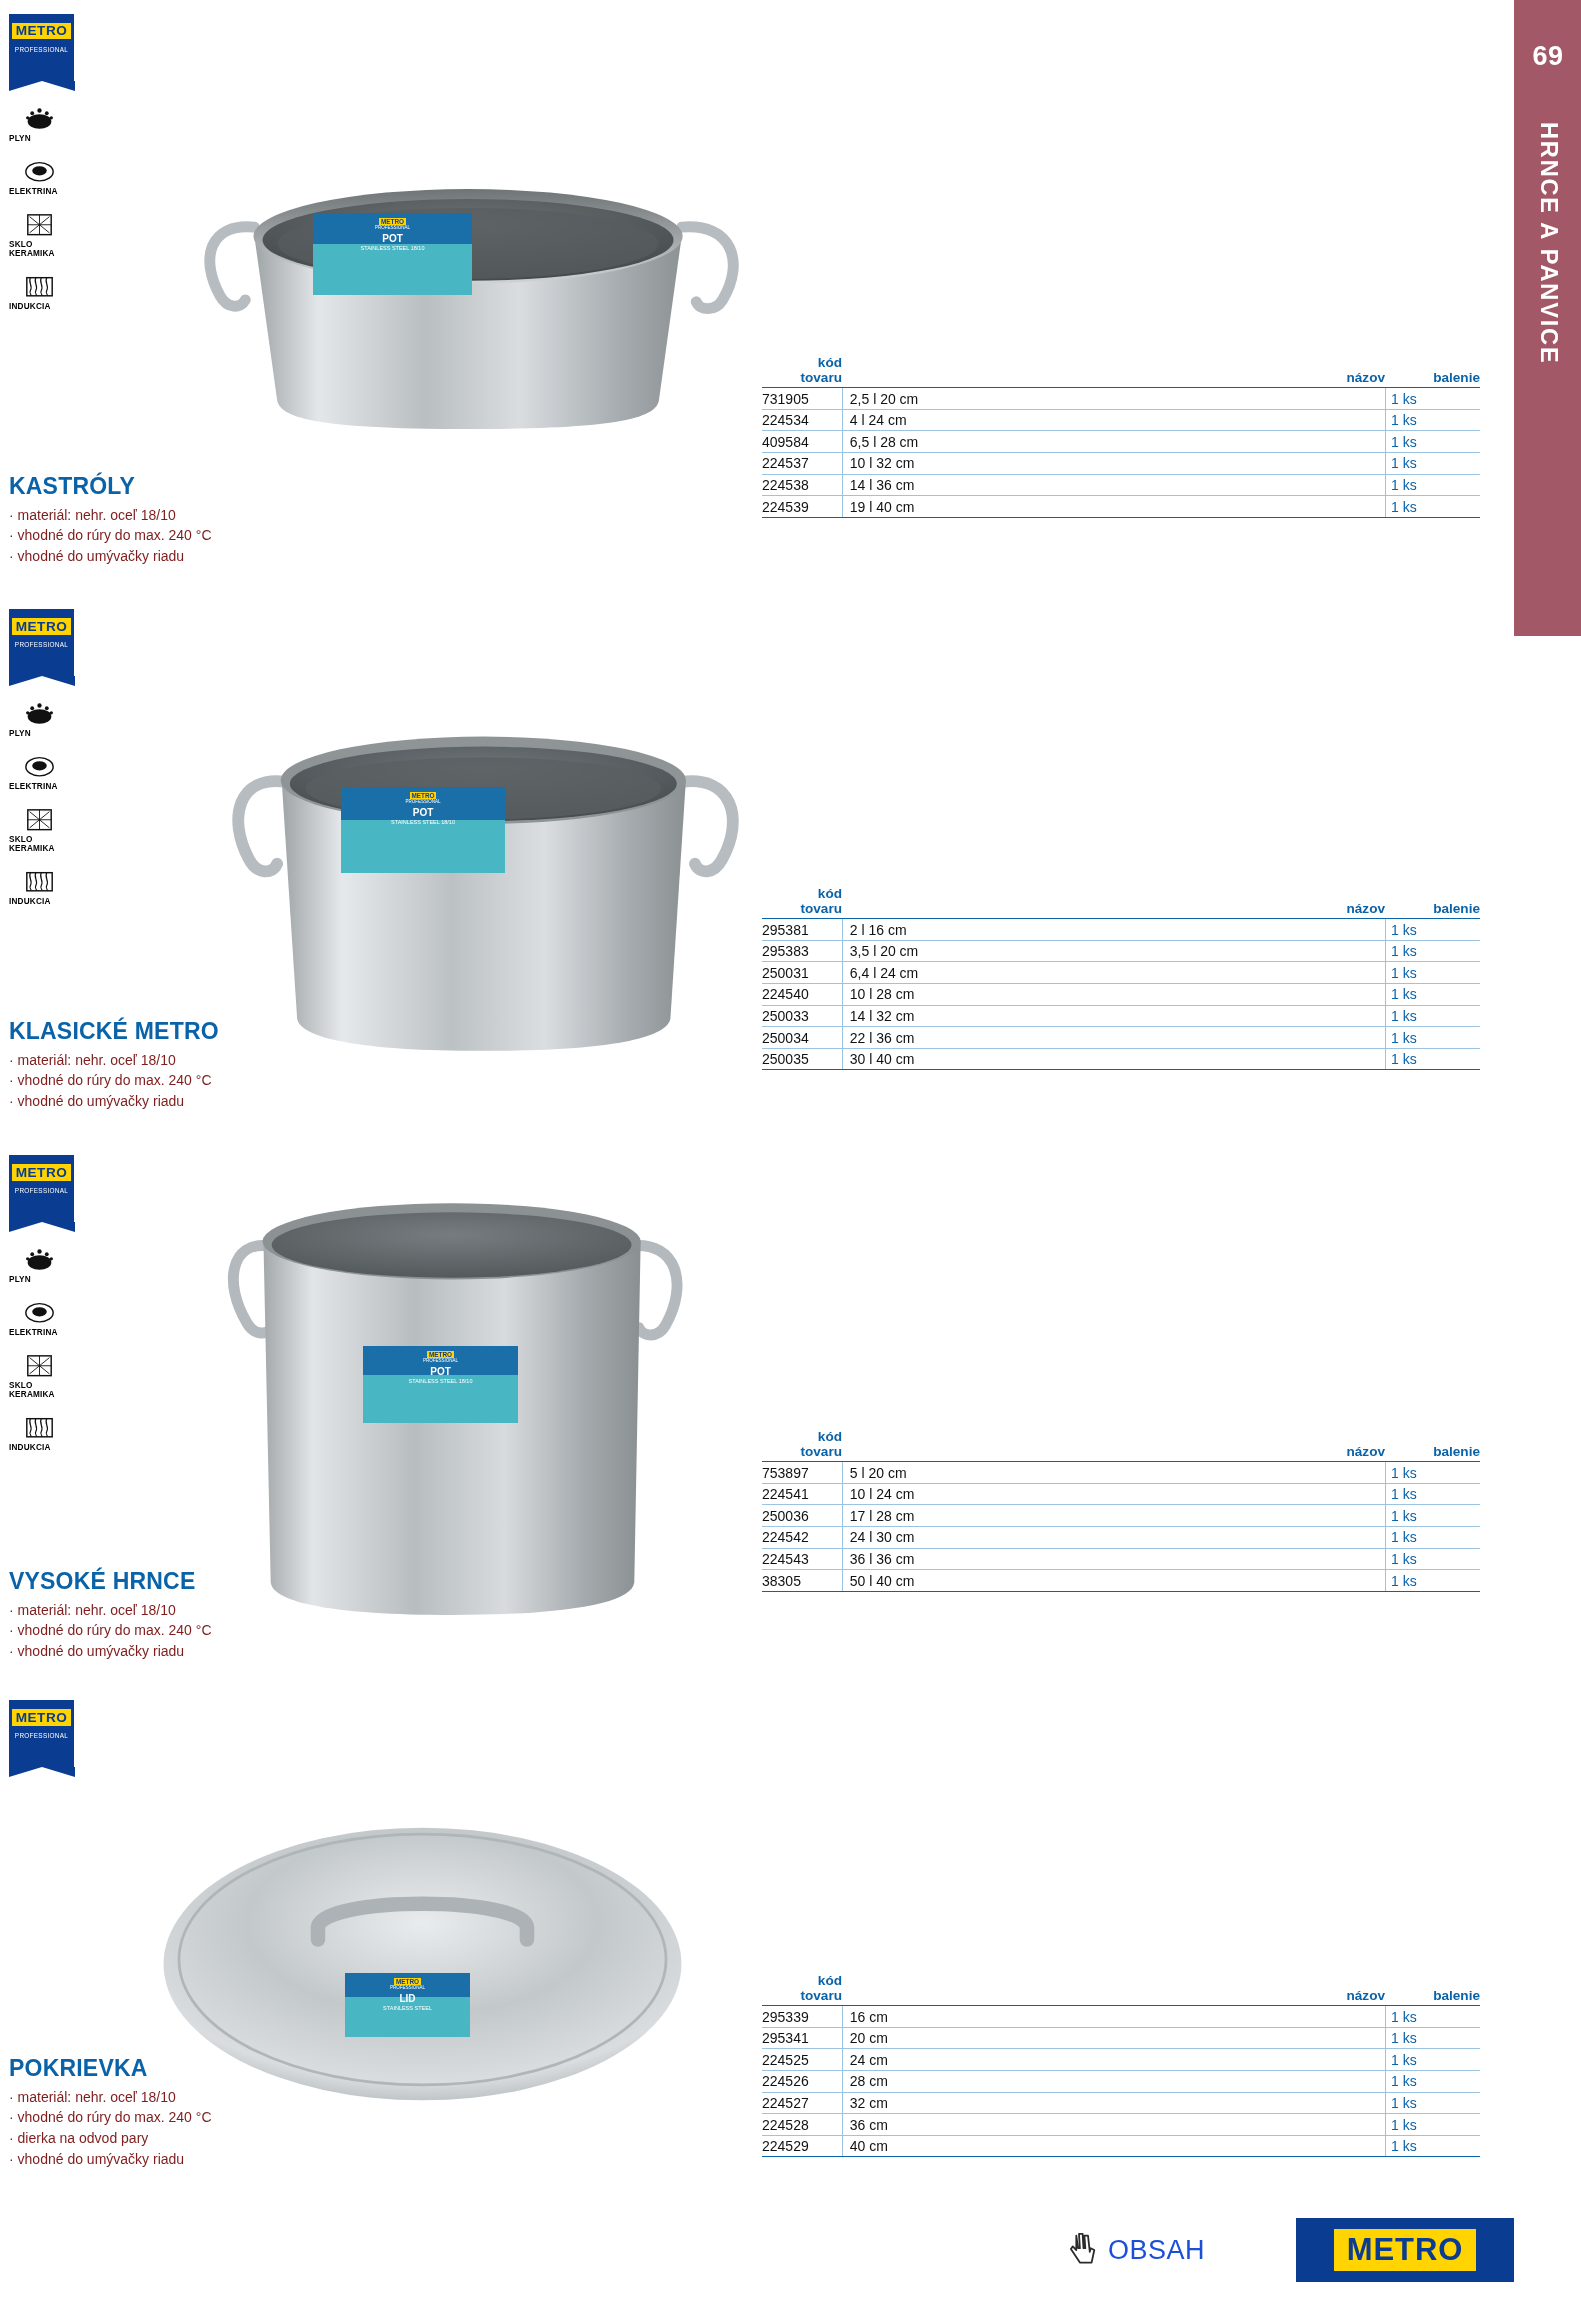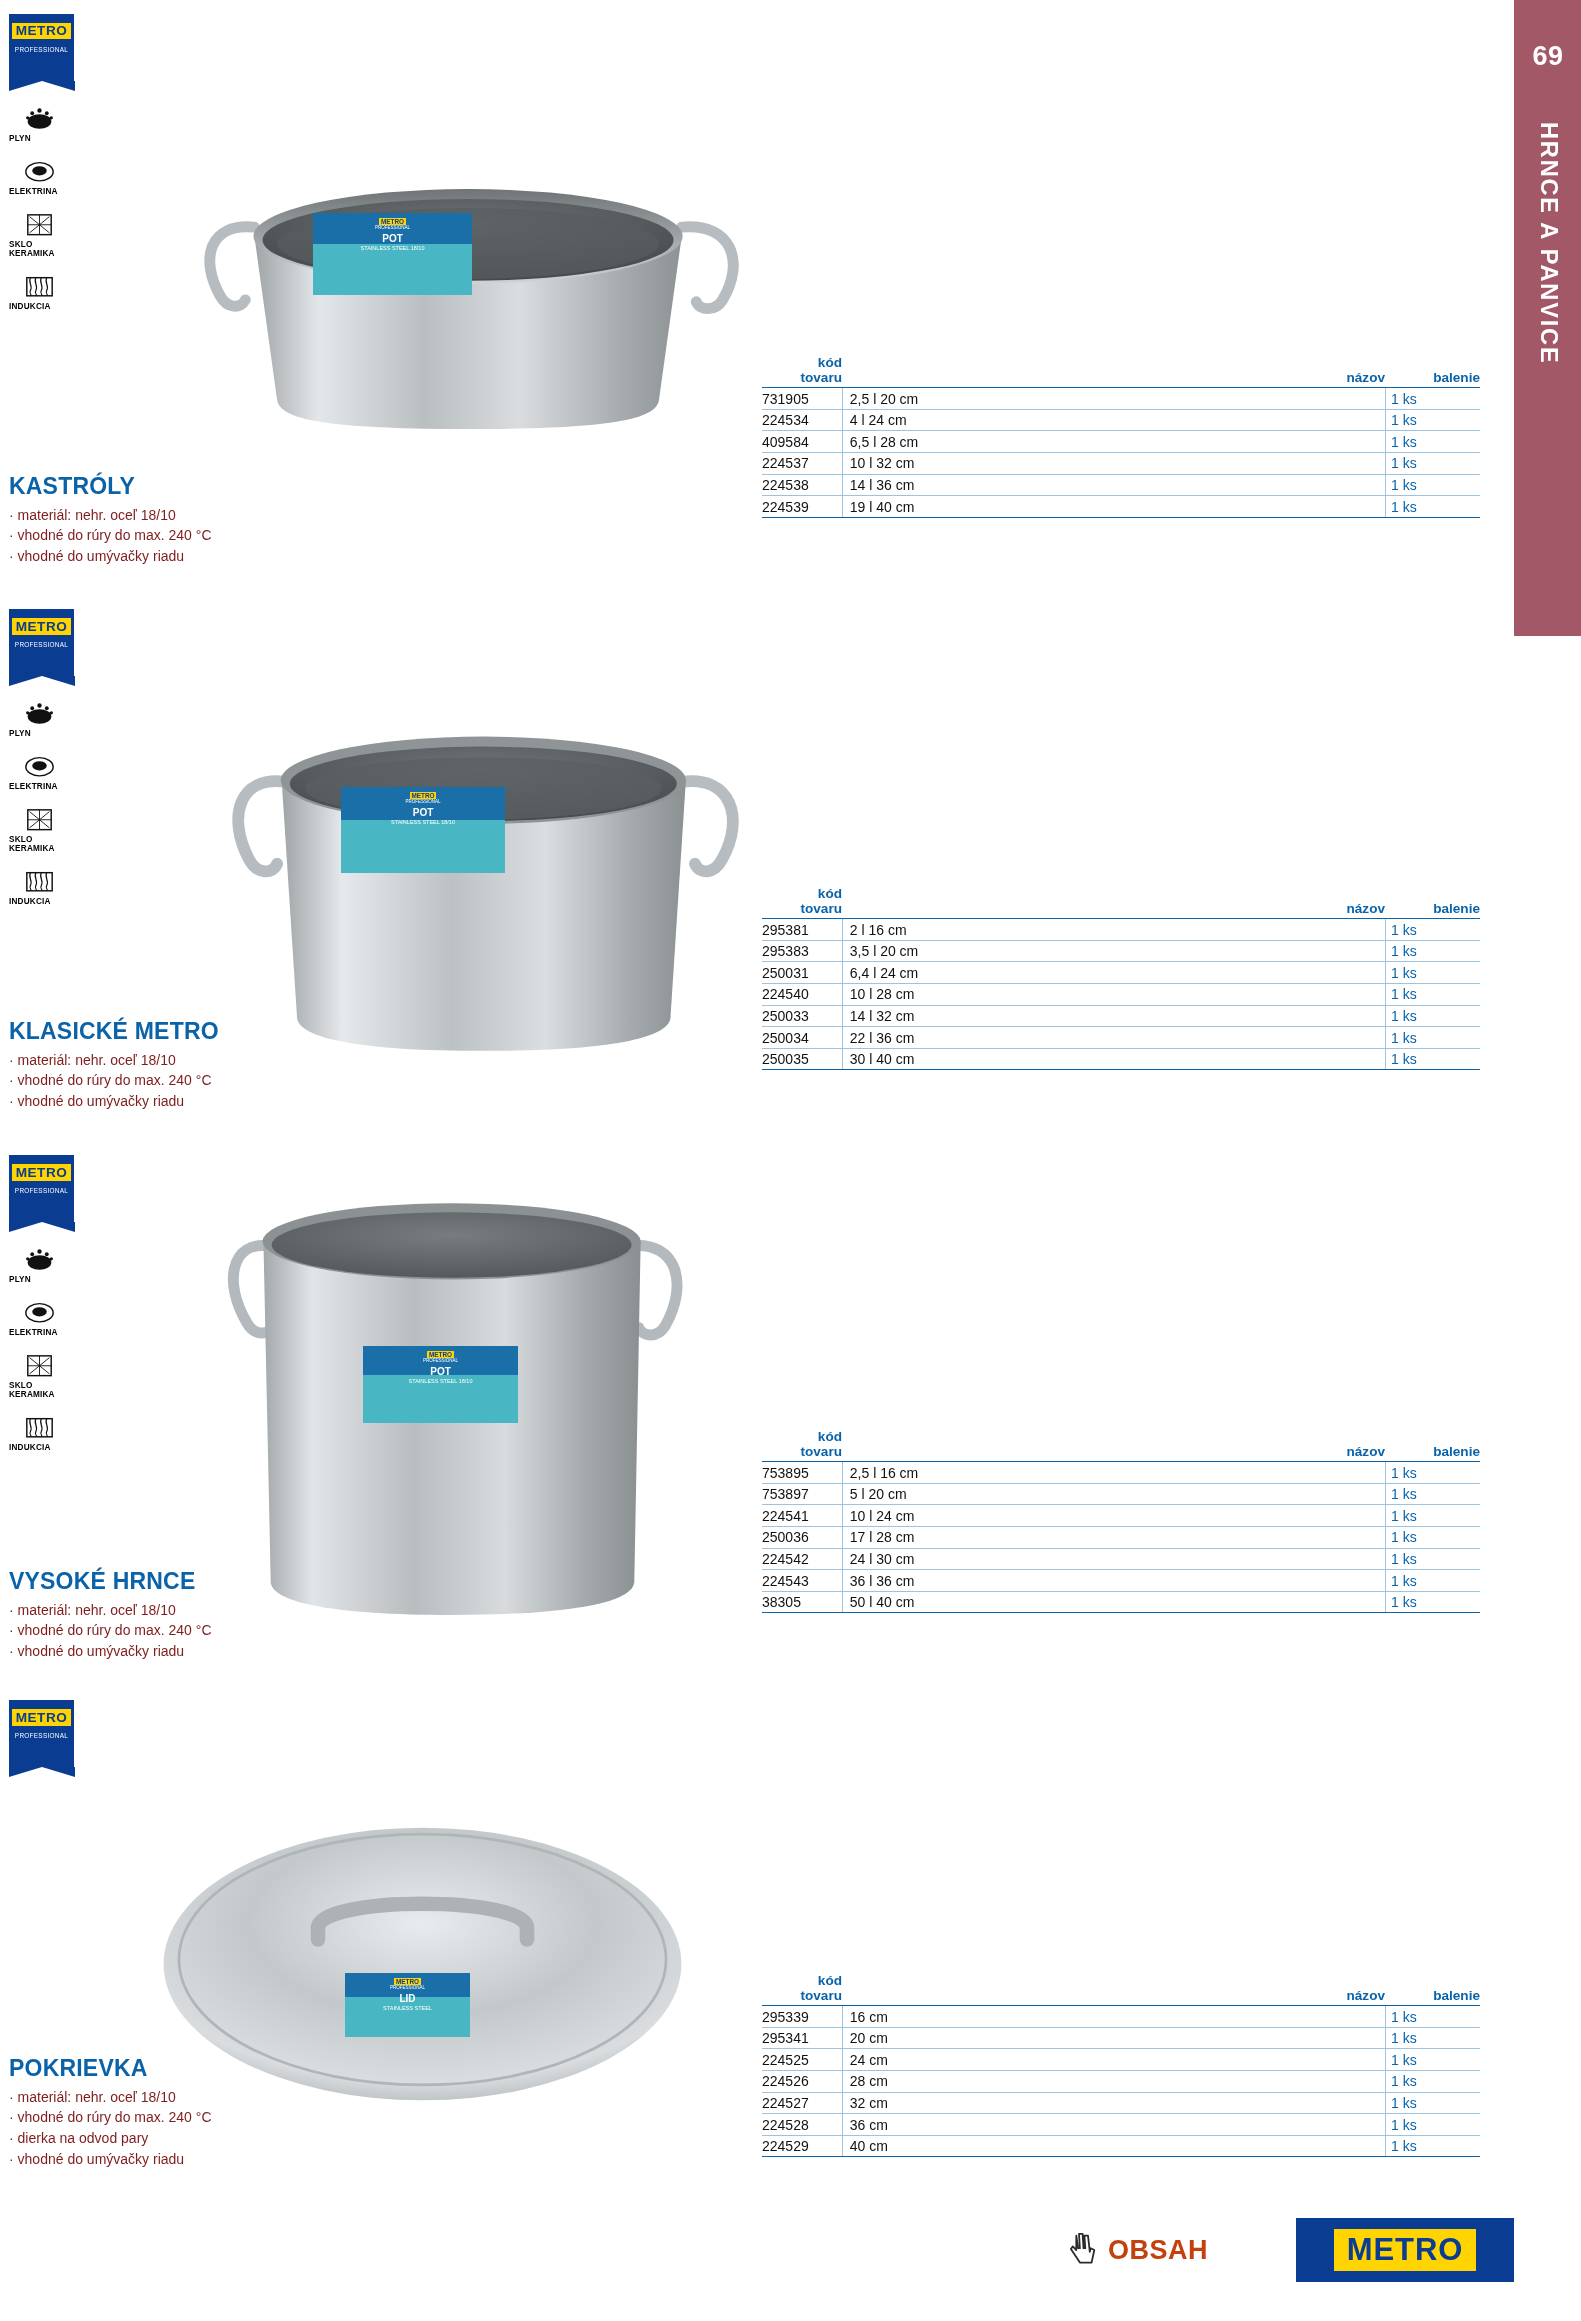"753895" tr { html: <tr> <td>753895</td> <td>2,5 l 16 cm</td> <td>1 ks</td> </tr> -> none }
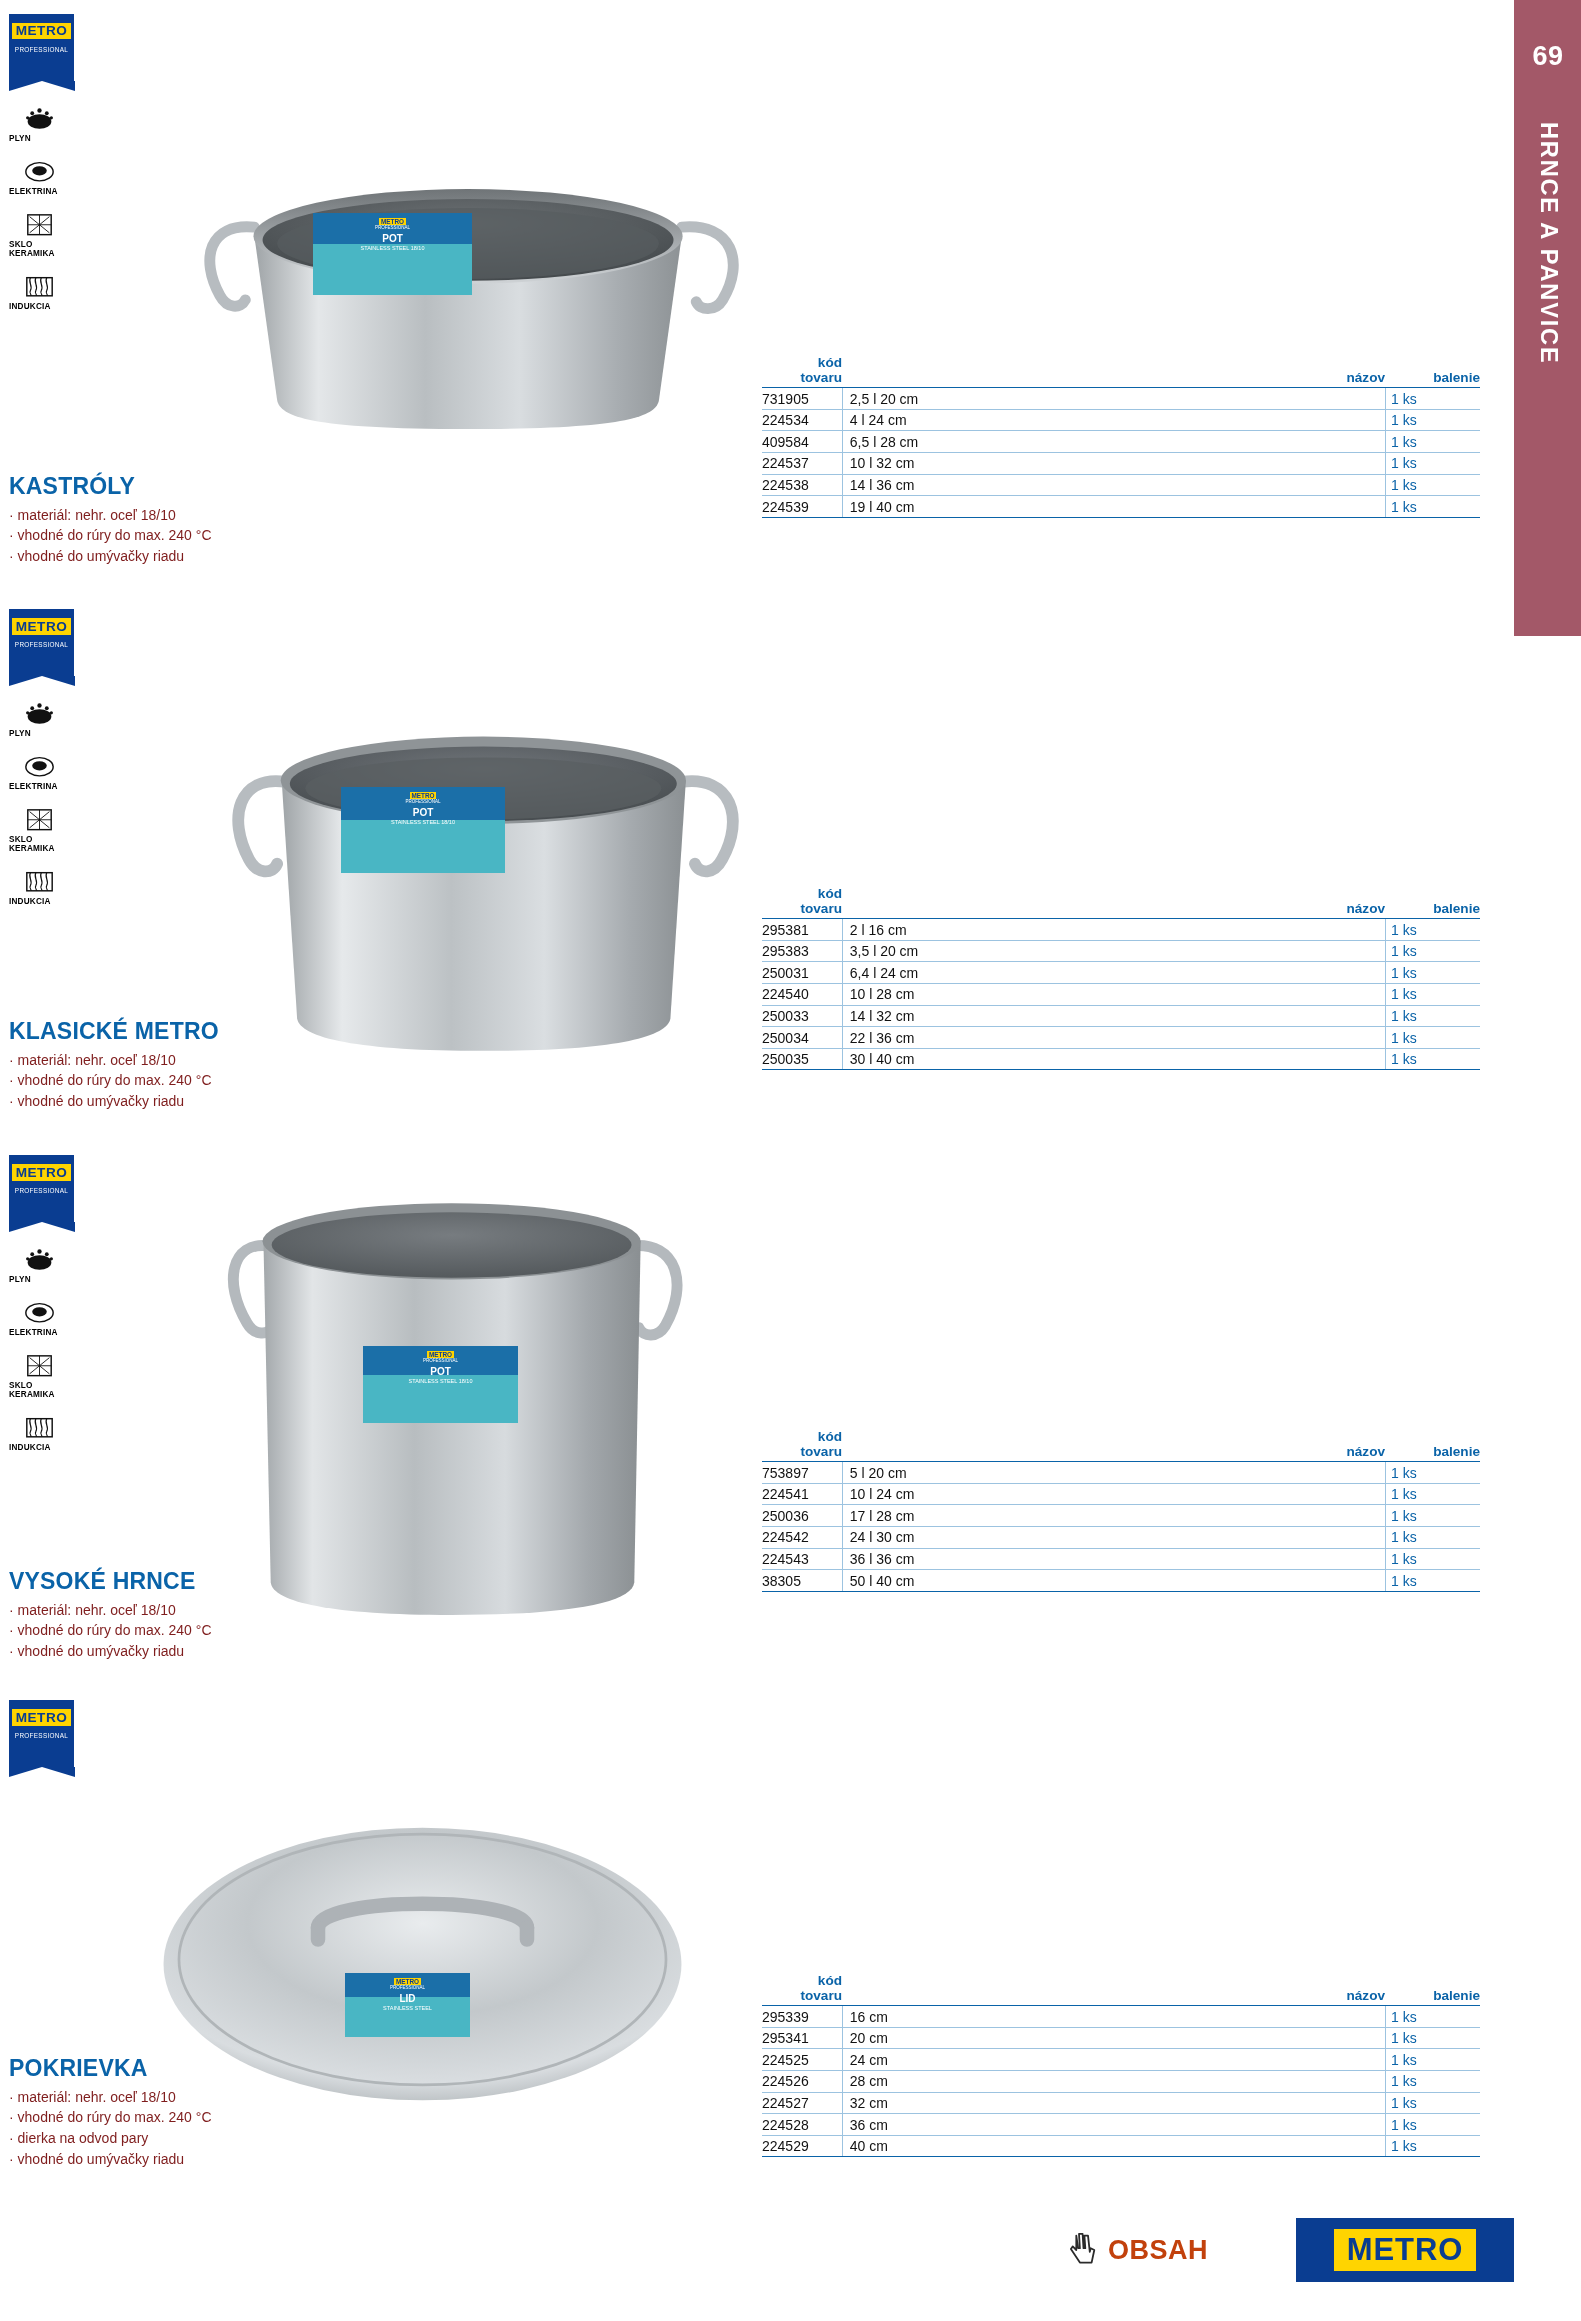"OBSAH" .footer-obsah .otext { color: #c2410c -> #1d4ed8; font-weight: bold -> normal }
